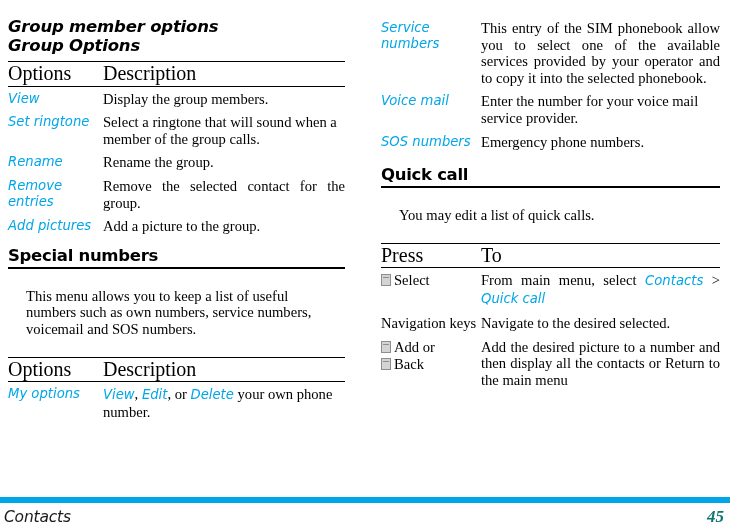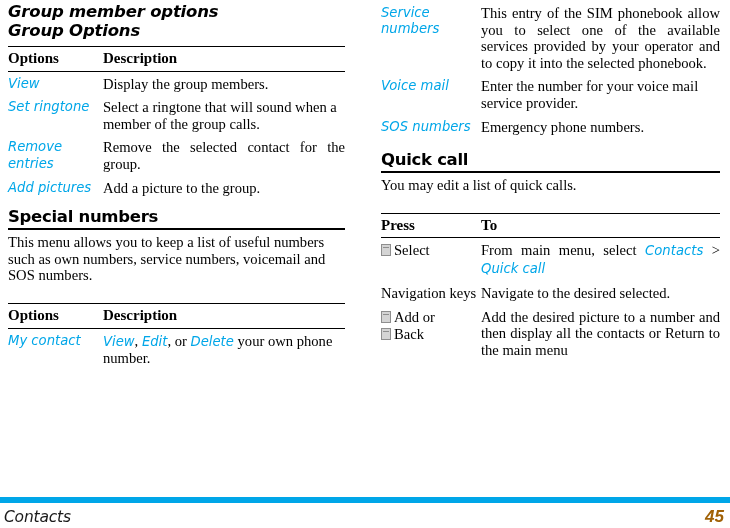"Group member options" .columns { top: 1px -> 16px }
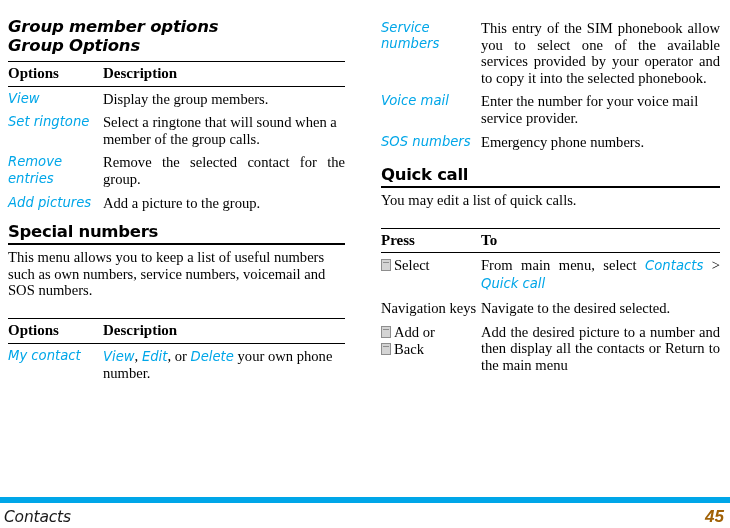"Options" table.doc th { font-size: 15px -> 20px; font-weight: bold -> normal }
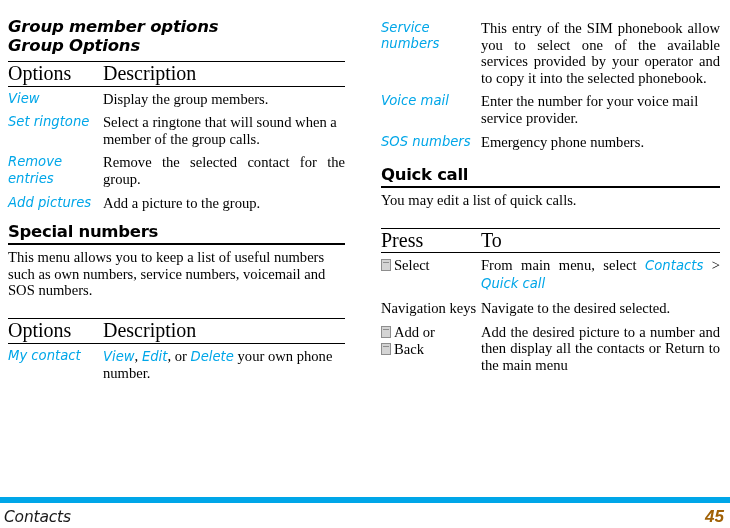"Rename" tr { html: none -> <tr> <td> <span>Rename</span> </td> <td>Rename the group.</td> </tr> }
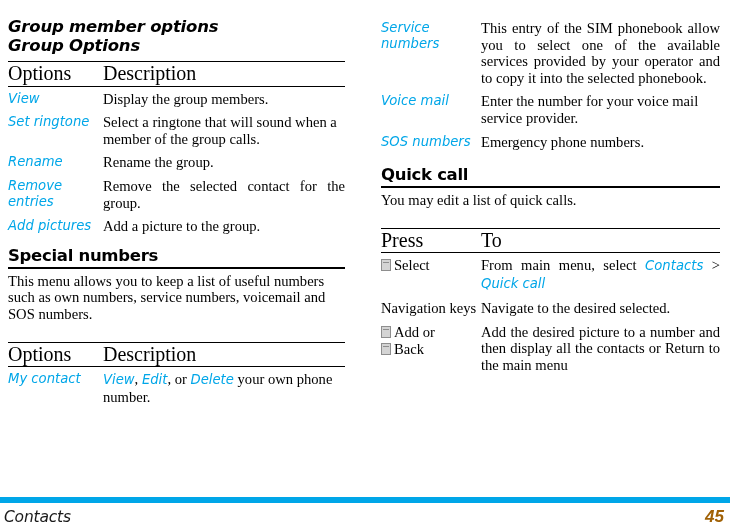"You may edit a list" .para { margin: 0 -> 18px }
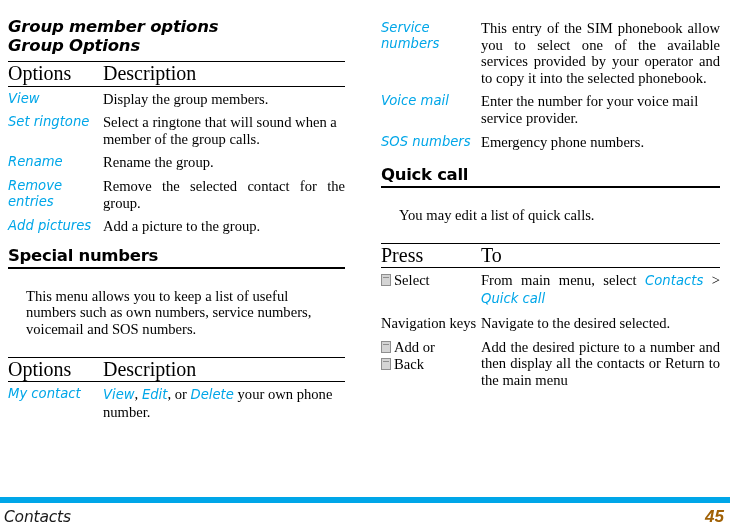"My contact" span.term { text: contact -> options }
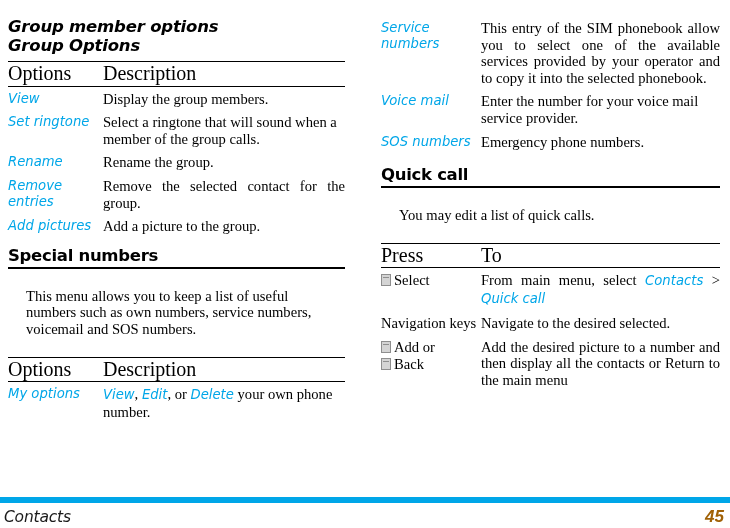"45" .footer-page { color: #a16207 -> #0f766e; font-family: Liberation Sans, sans-serif -> Liberation Serif, serif }
